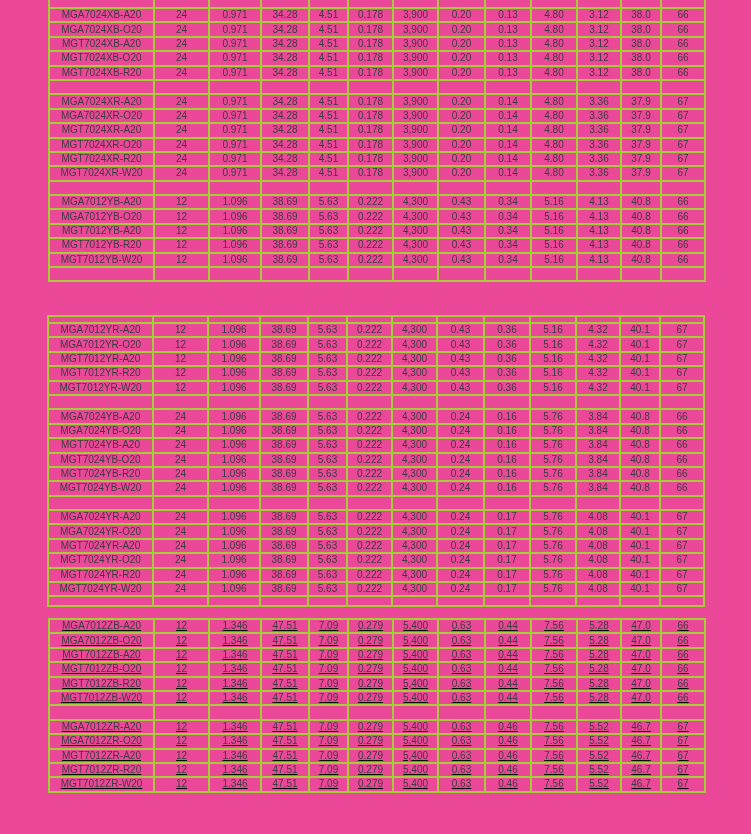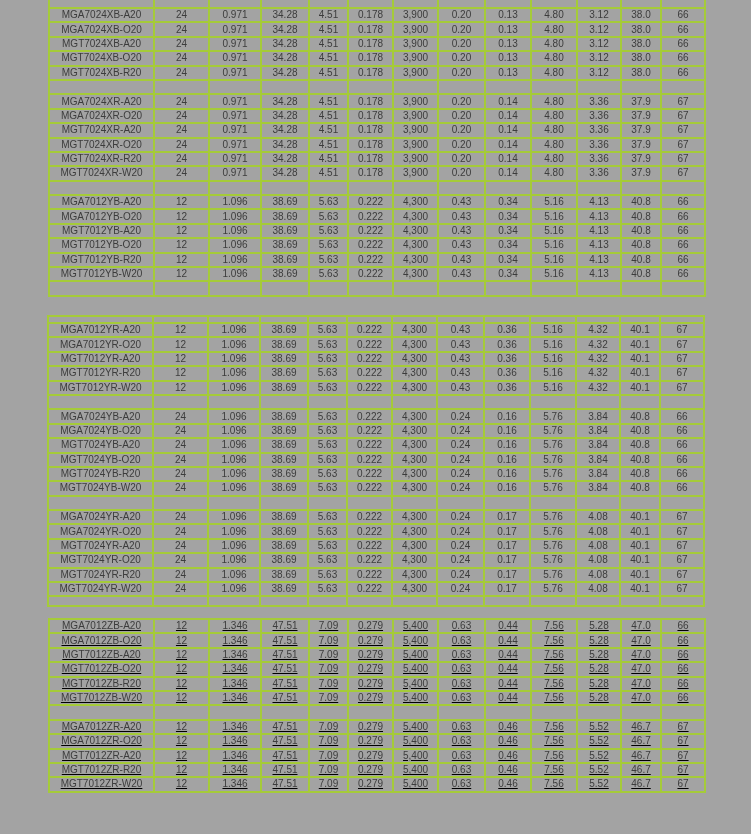"MGA7024XB-A20" .page { background: #a3a3a3 -> #ec4899 }
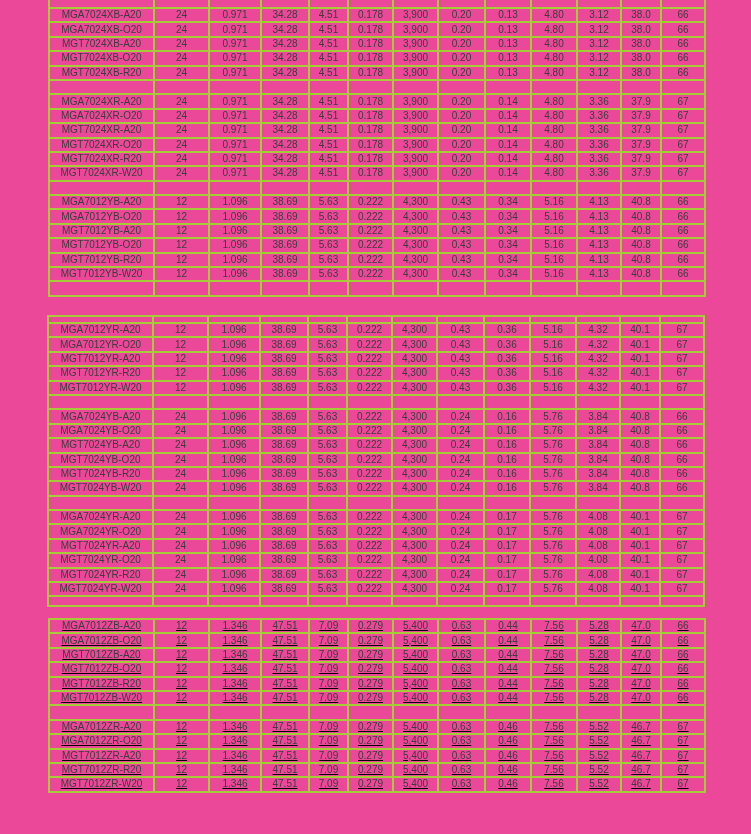"MGT7012YB-O20" tr.r-data { html: <tr> <td>MGT7012YB-O20</td> <td>12</td> <td>1.096</td> <td>38.69</td> <td>5.63</td> <td>0.222</td> <td>4,300</td> <td>0.43</td> <td>0.34</td> <td>5.16</td> <td>4.13</td> <td>40.8</td> <td>66</td> </tr> -> none }
